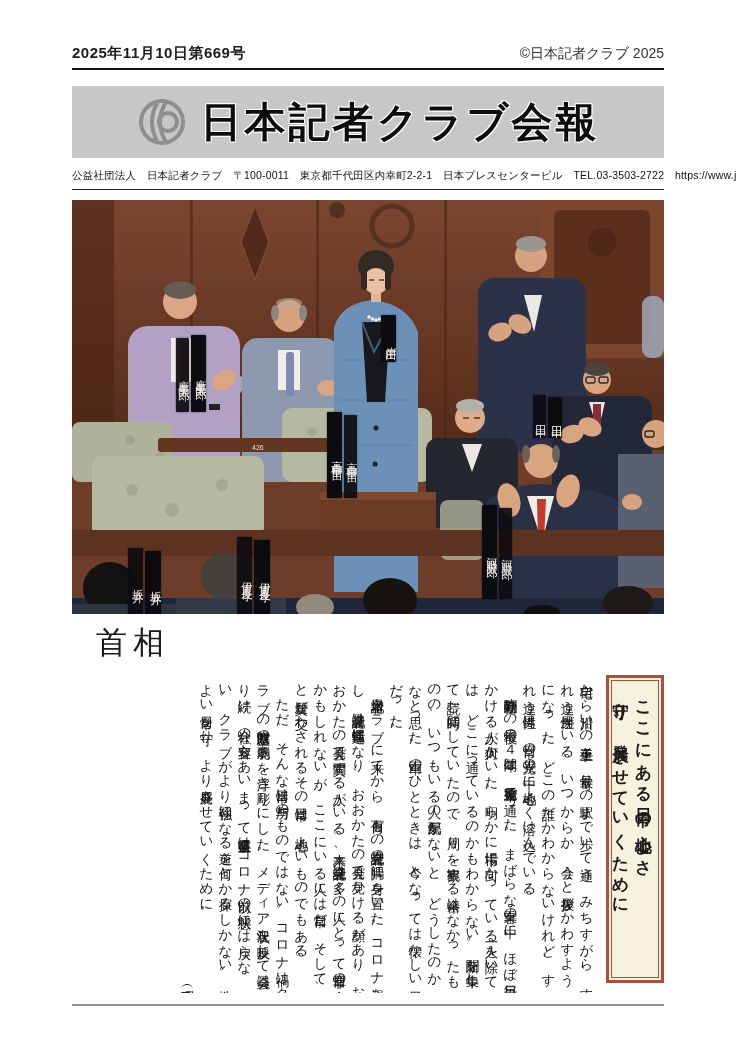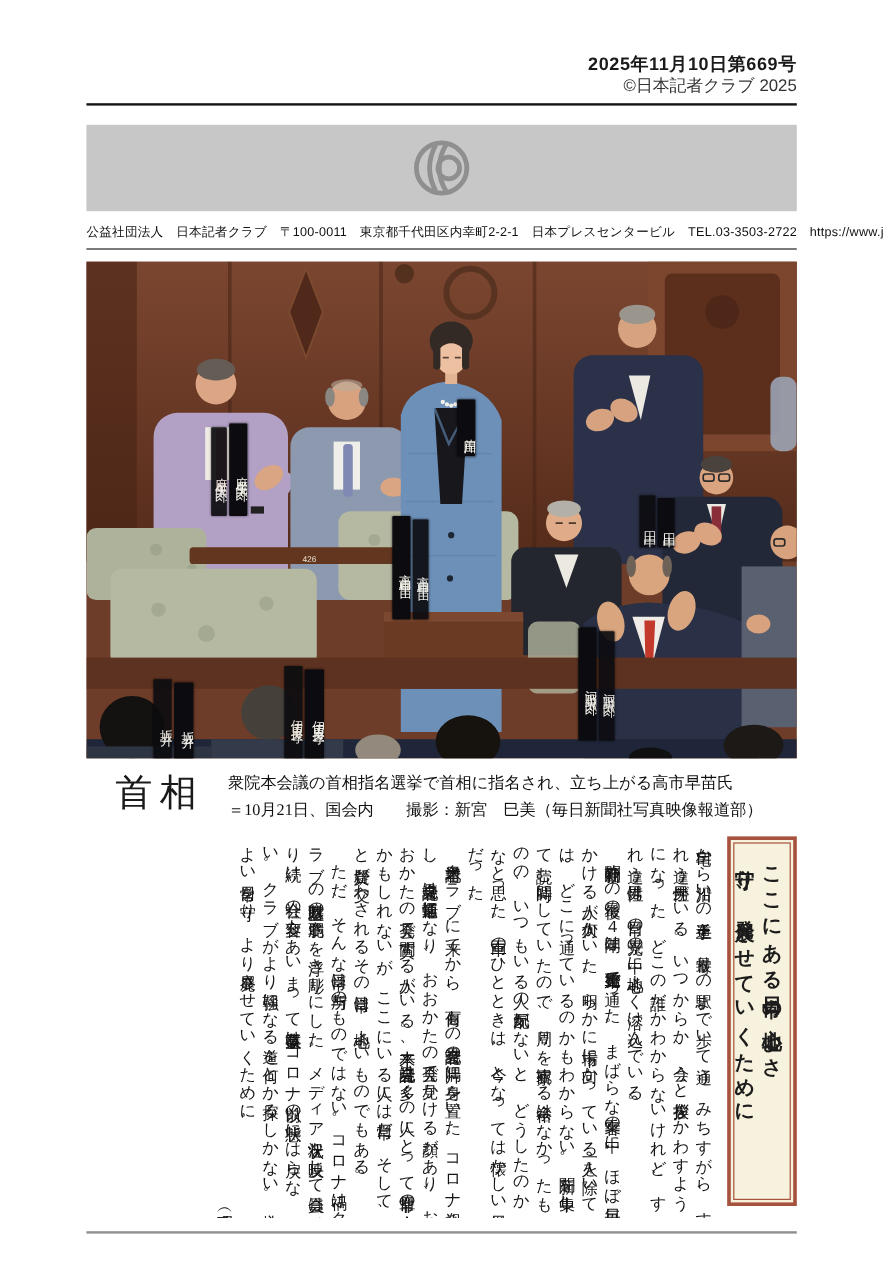"2025年11月10日第669号" .topbar { flex-direction: column -> none }
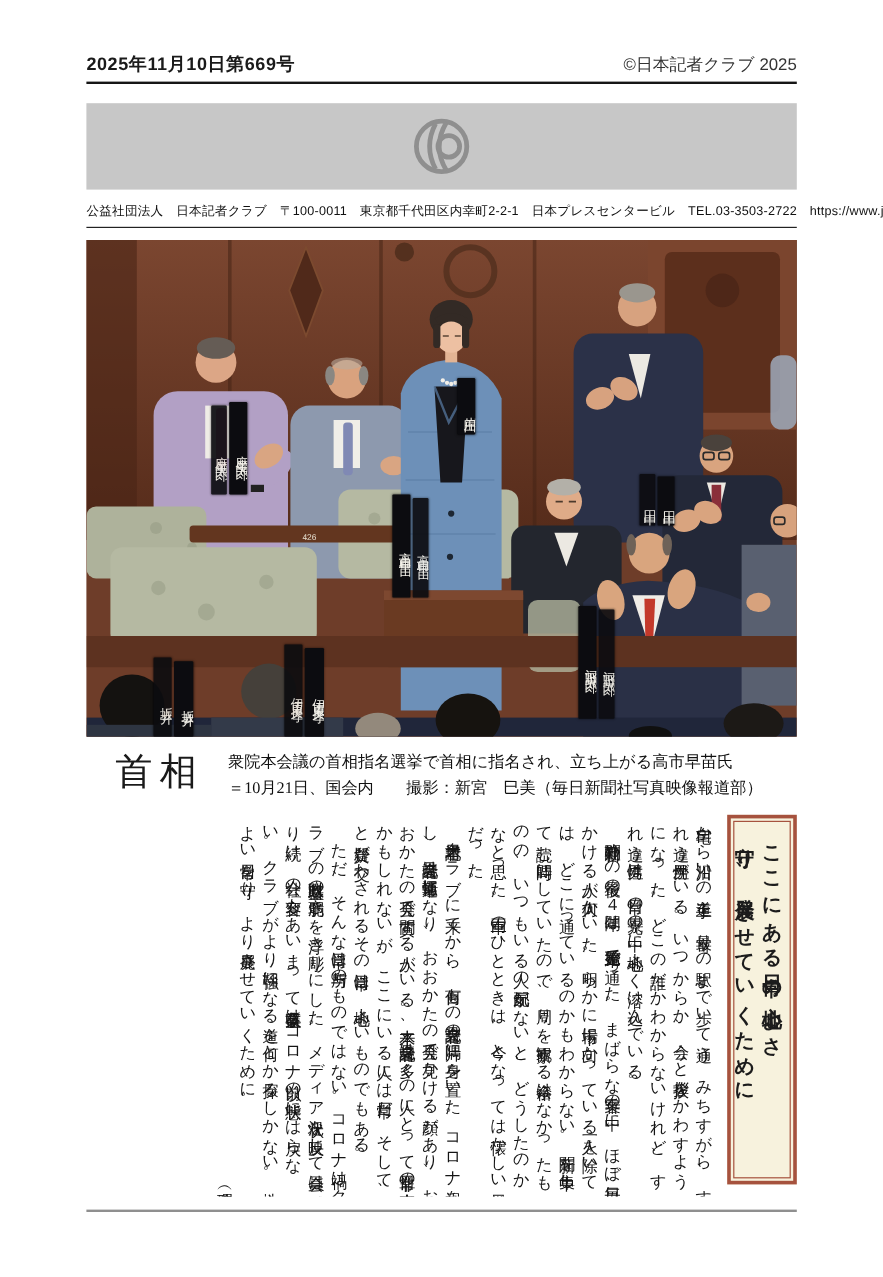"日本記者クラブ会報" h1 { html: none -> <h1>日本記者クラブ会報</h1> }
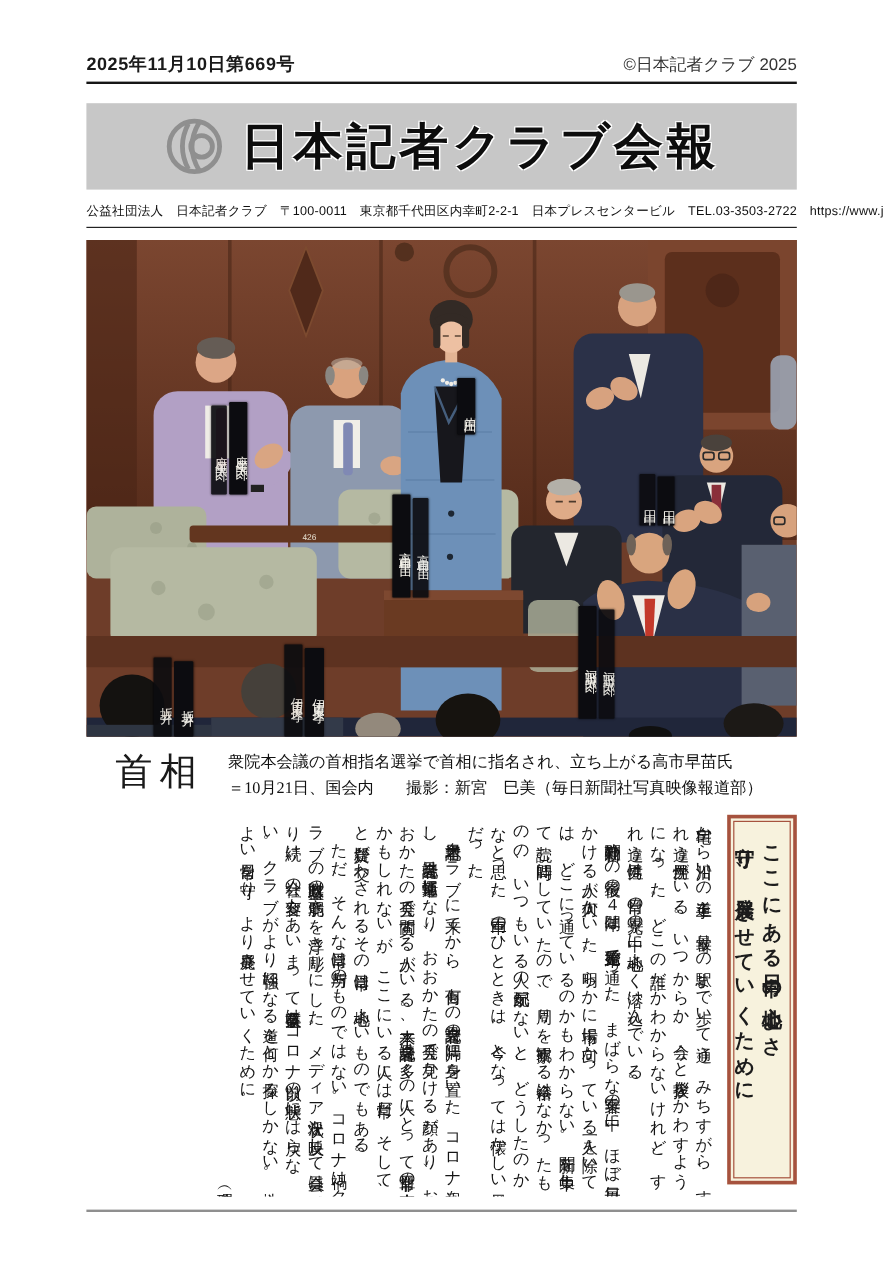"衆院本会議の首相指名選挙で首相に指名され、立ち上がる高市早苗氏" div.caption-text { html: <div> <div>衆院本会議の首相指名選挙で首相に指名され、立ち上がる高市早苗氏</div> <div>＝10月21日、国会内 撮影：新宮 巳美（毎日新聞社写真映像報道部）</div> </div> -> none }
